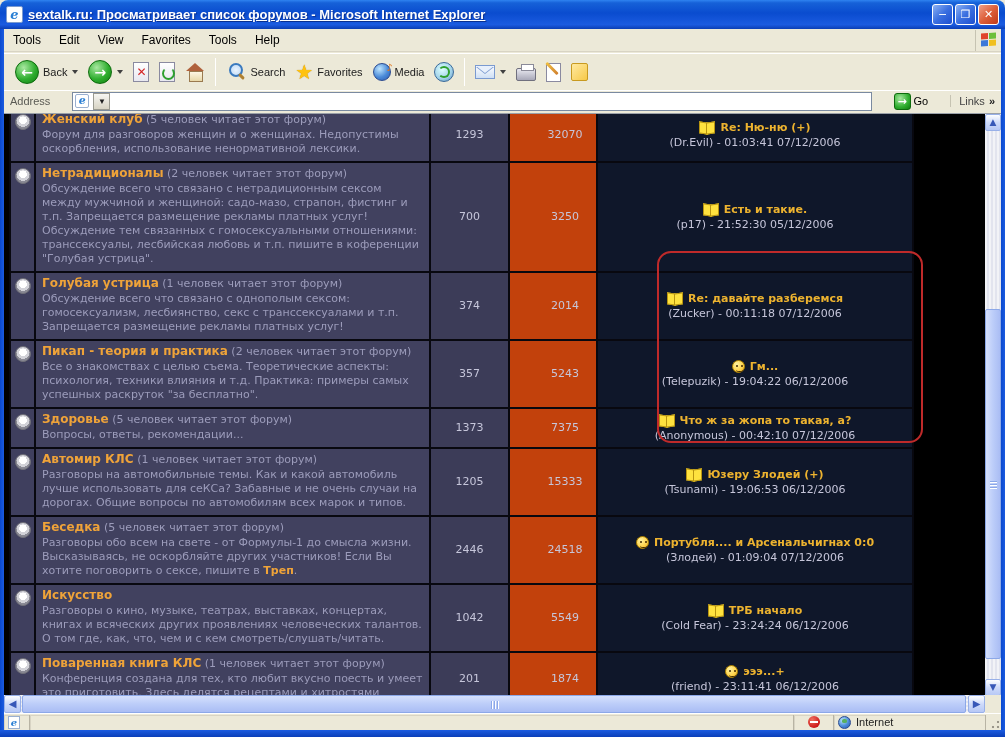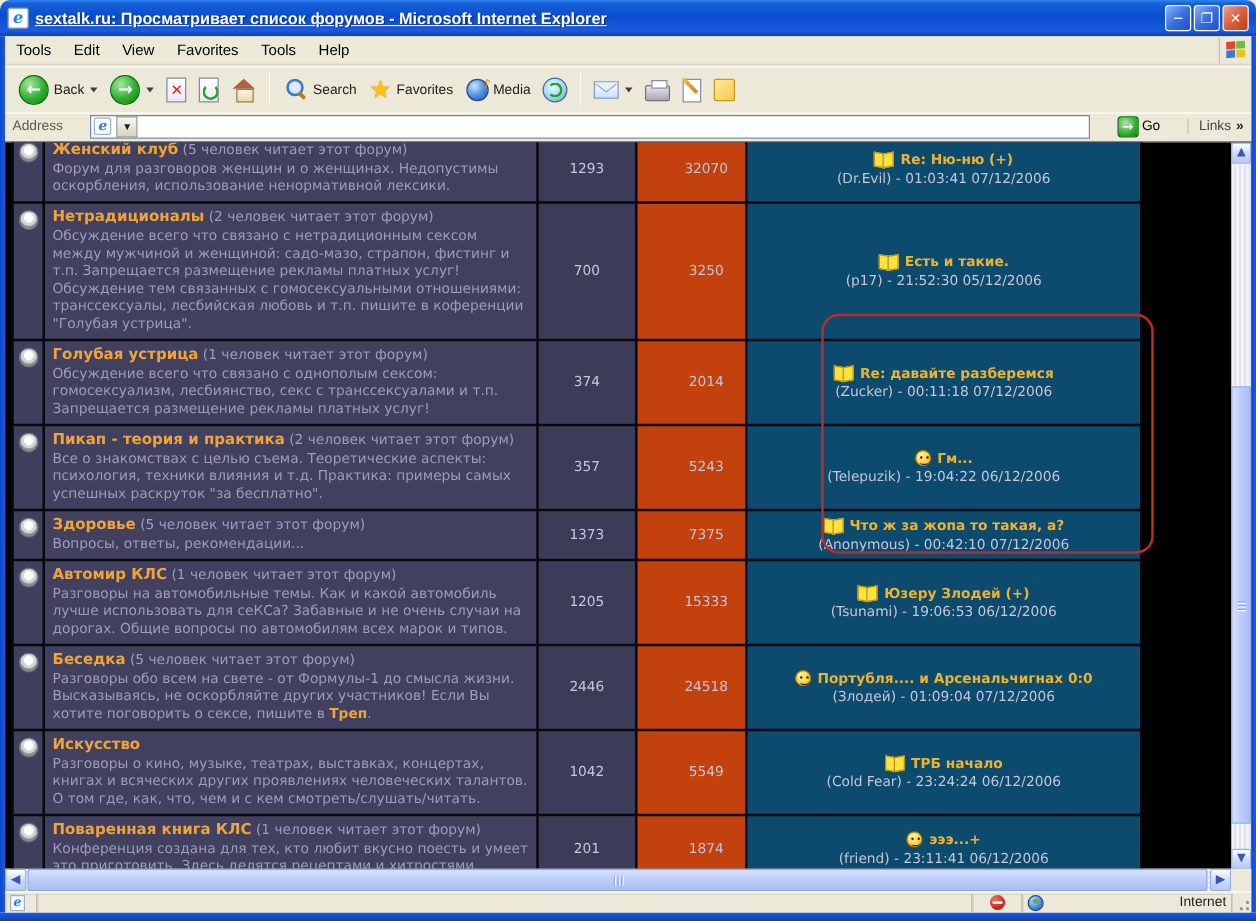"Re: Ню-ню (+)" .last-cell { background: #0c4a6e -> #0f172a }
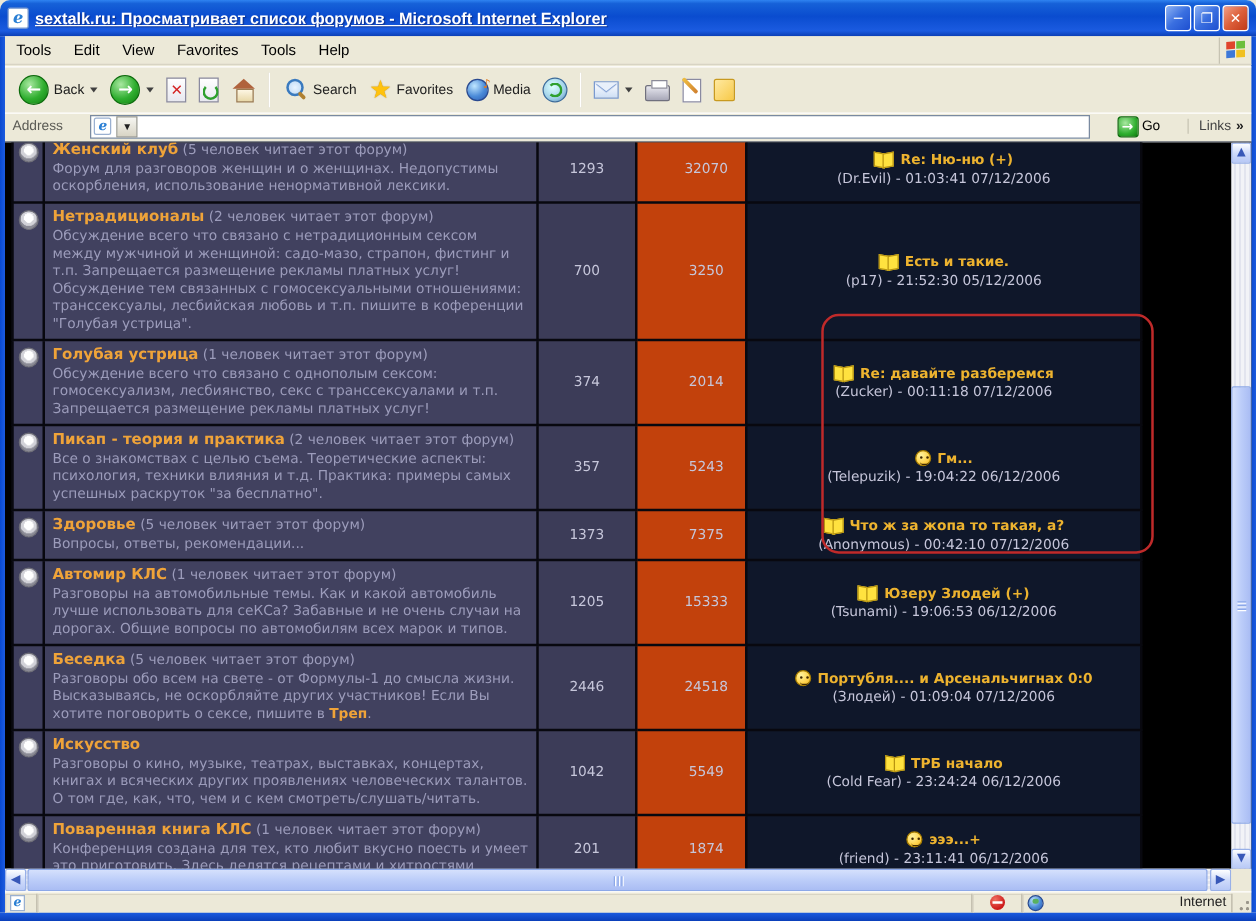"Internet" div.st-panel { justify-content: space-between -> none; width: 168px -> 152px }
